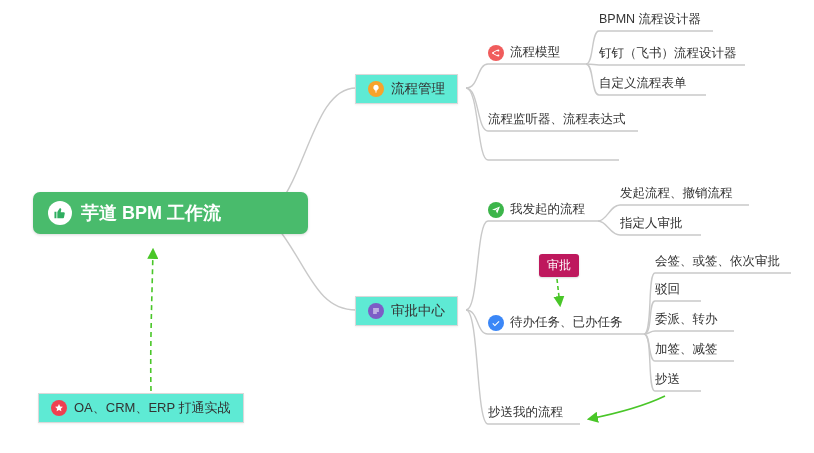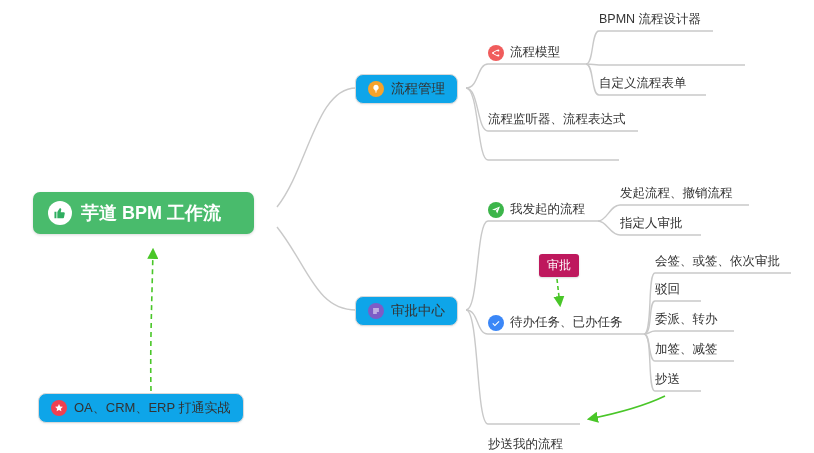"钉钉（飞书）流程设计器" div.leaf { html: none -> <div> <span>钉钉（飞书）流程设计器</span> </div> }
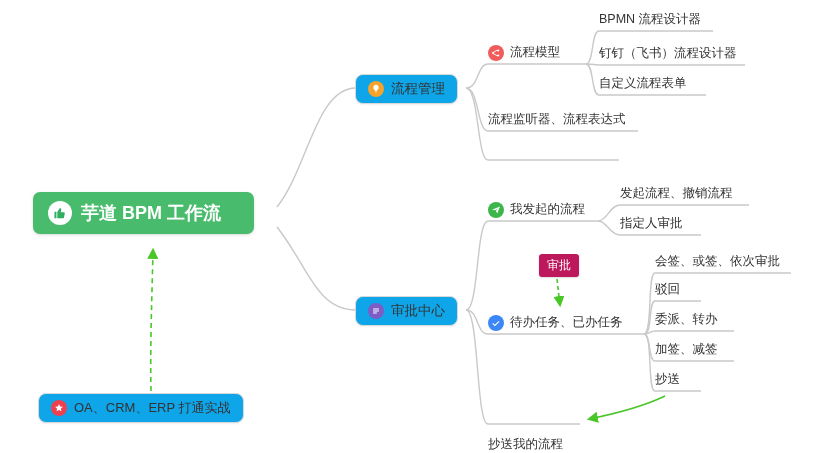"流程管理" .node { background: #0ea5e9 -> #5eead4; border-radius: 8px -> 0 }
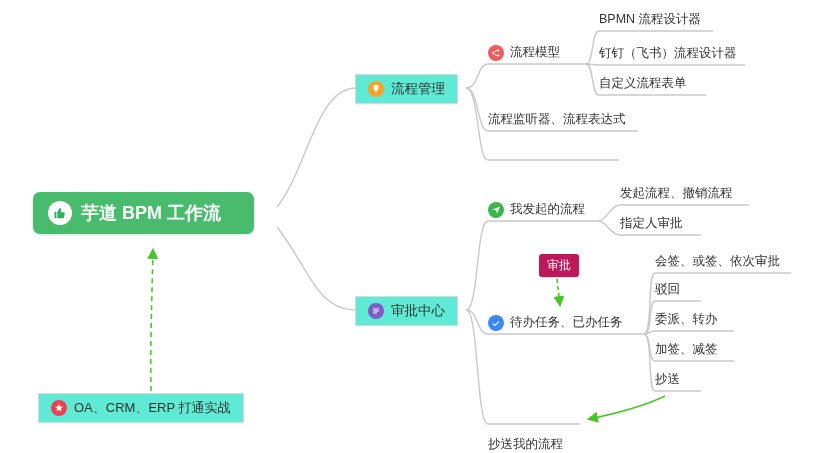"芋道 BPM 工作流" .root { width: 221px -> 275px }
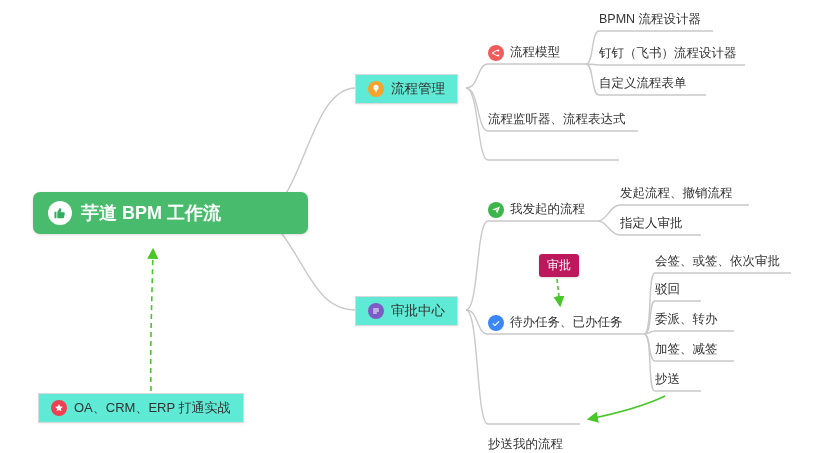"抄送我的流程" div.leaf { margin-top: 32px -> none }
